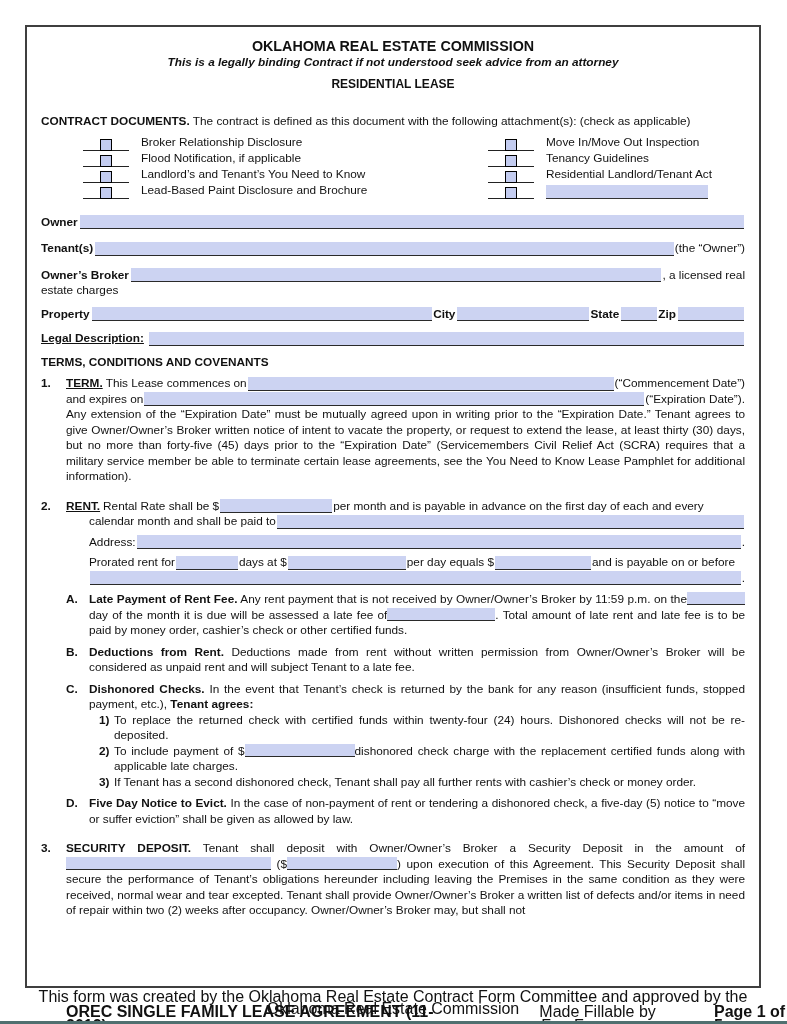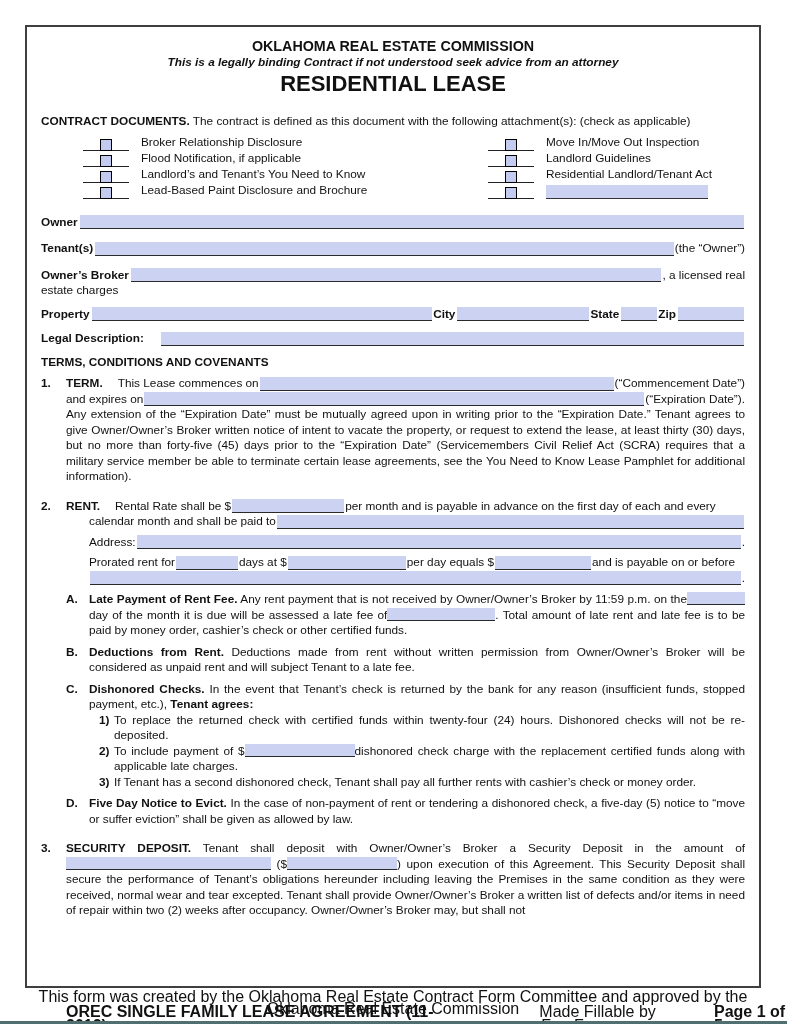"RESIDENTIAL LEASE" .hdr-title { font-size: 22px -> 12px }
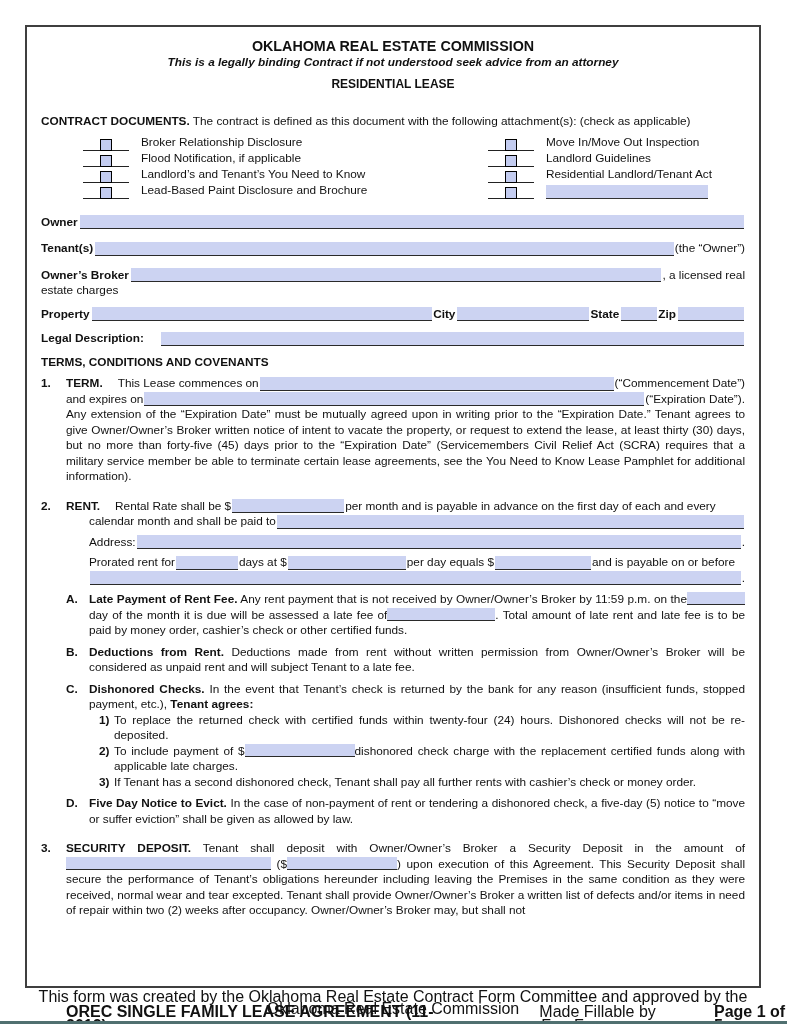"Landlord Guidelines" span.cb-label { text: Landlord -> Tenancy }
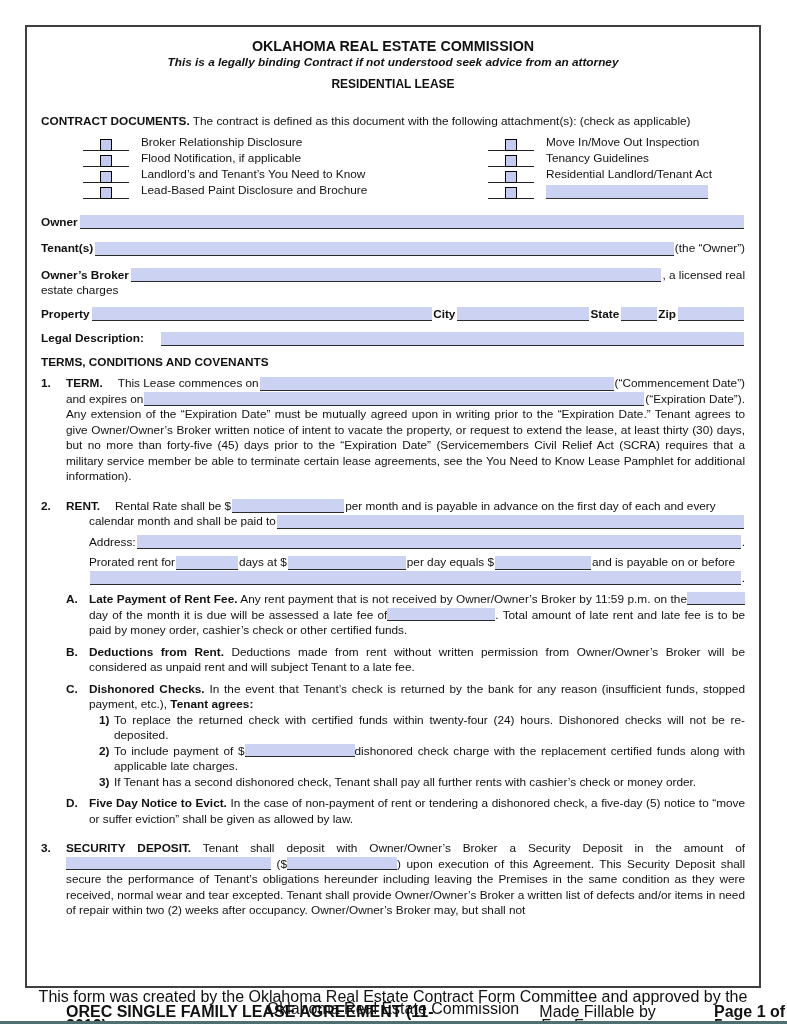"Legal Description:" .mr { margin-right: 15px -> 3px; text-decoration: none -> underline }
